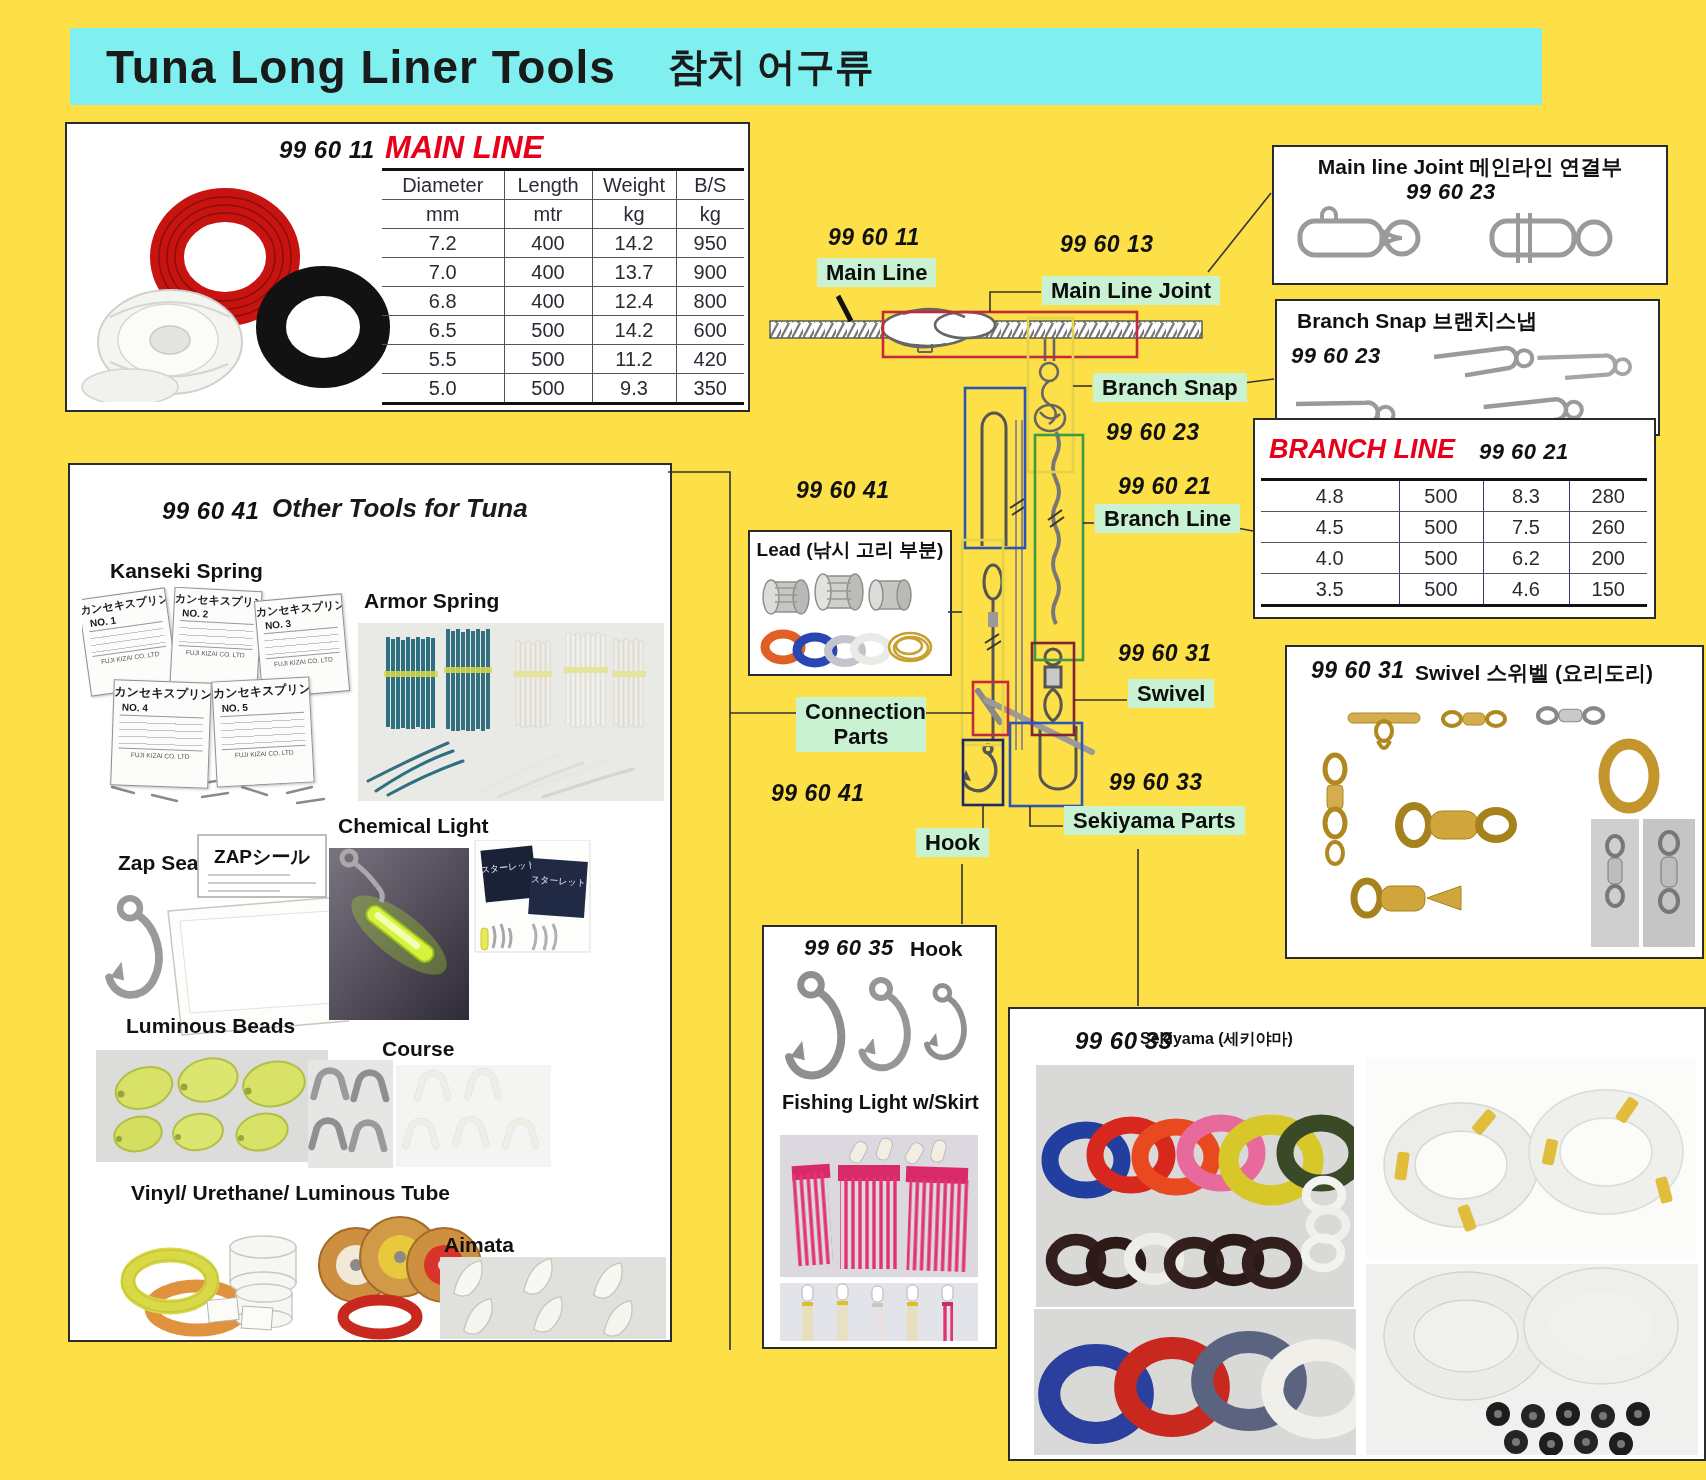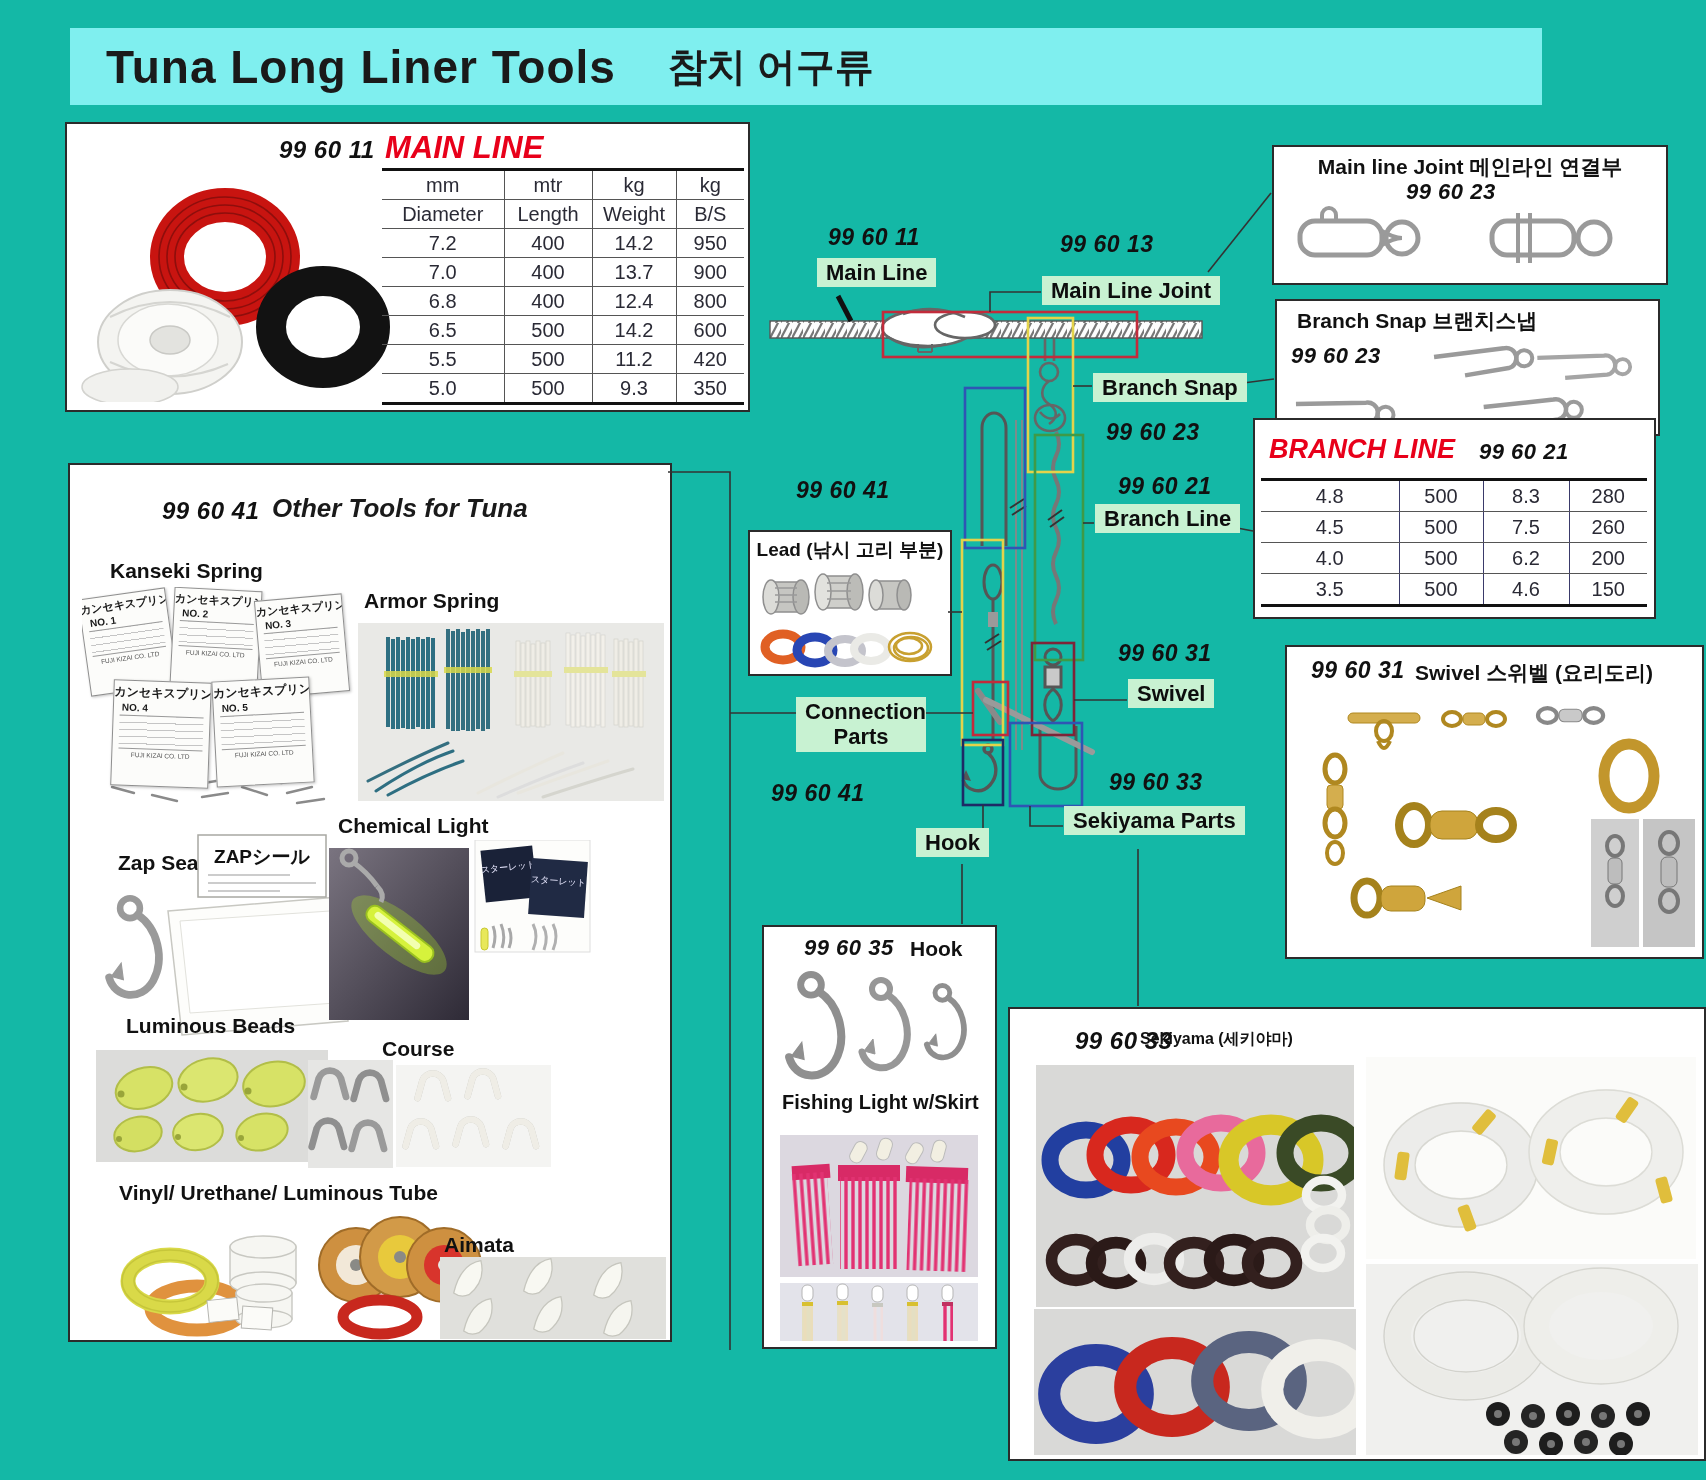"Tuna Long Liner Tools" .canvas { background: #14b8a6 -> #fde047 }
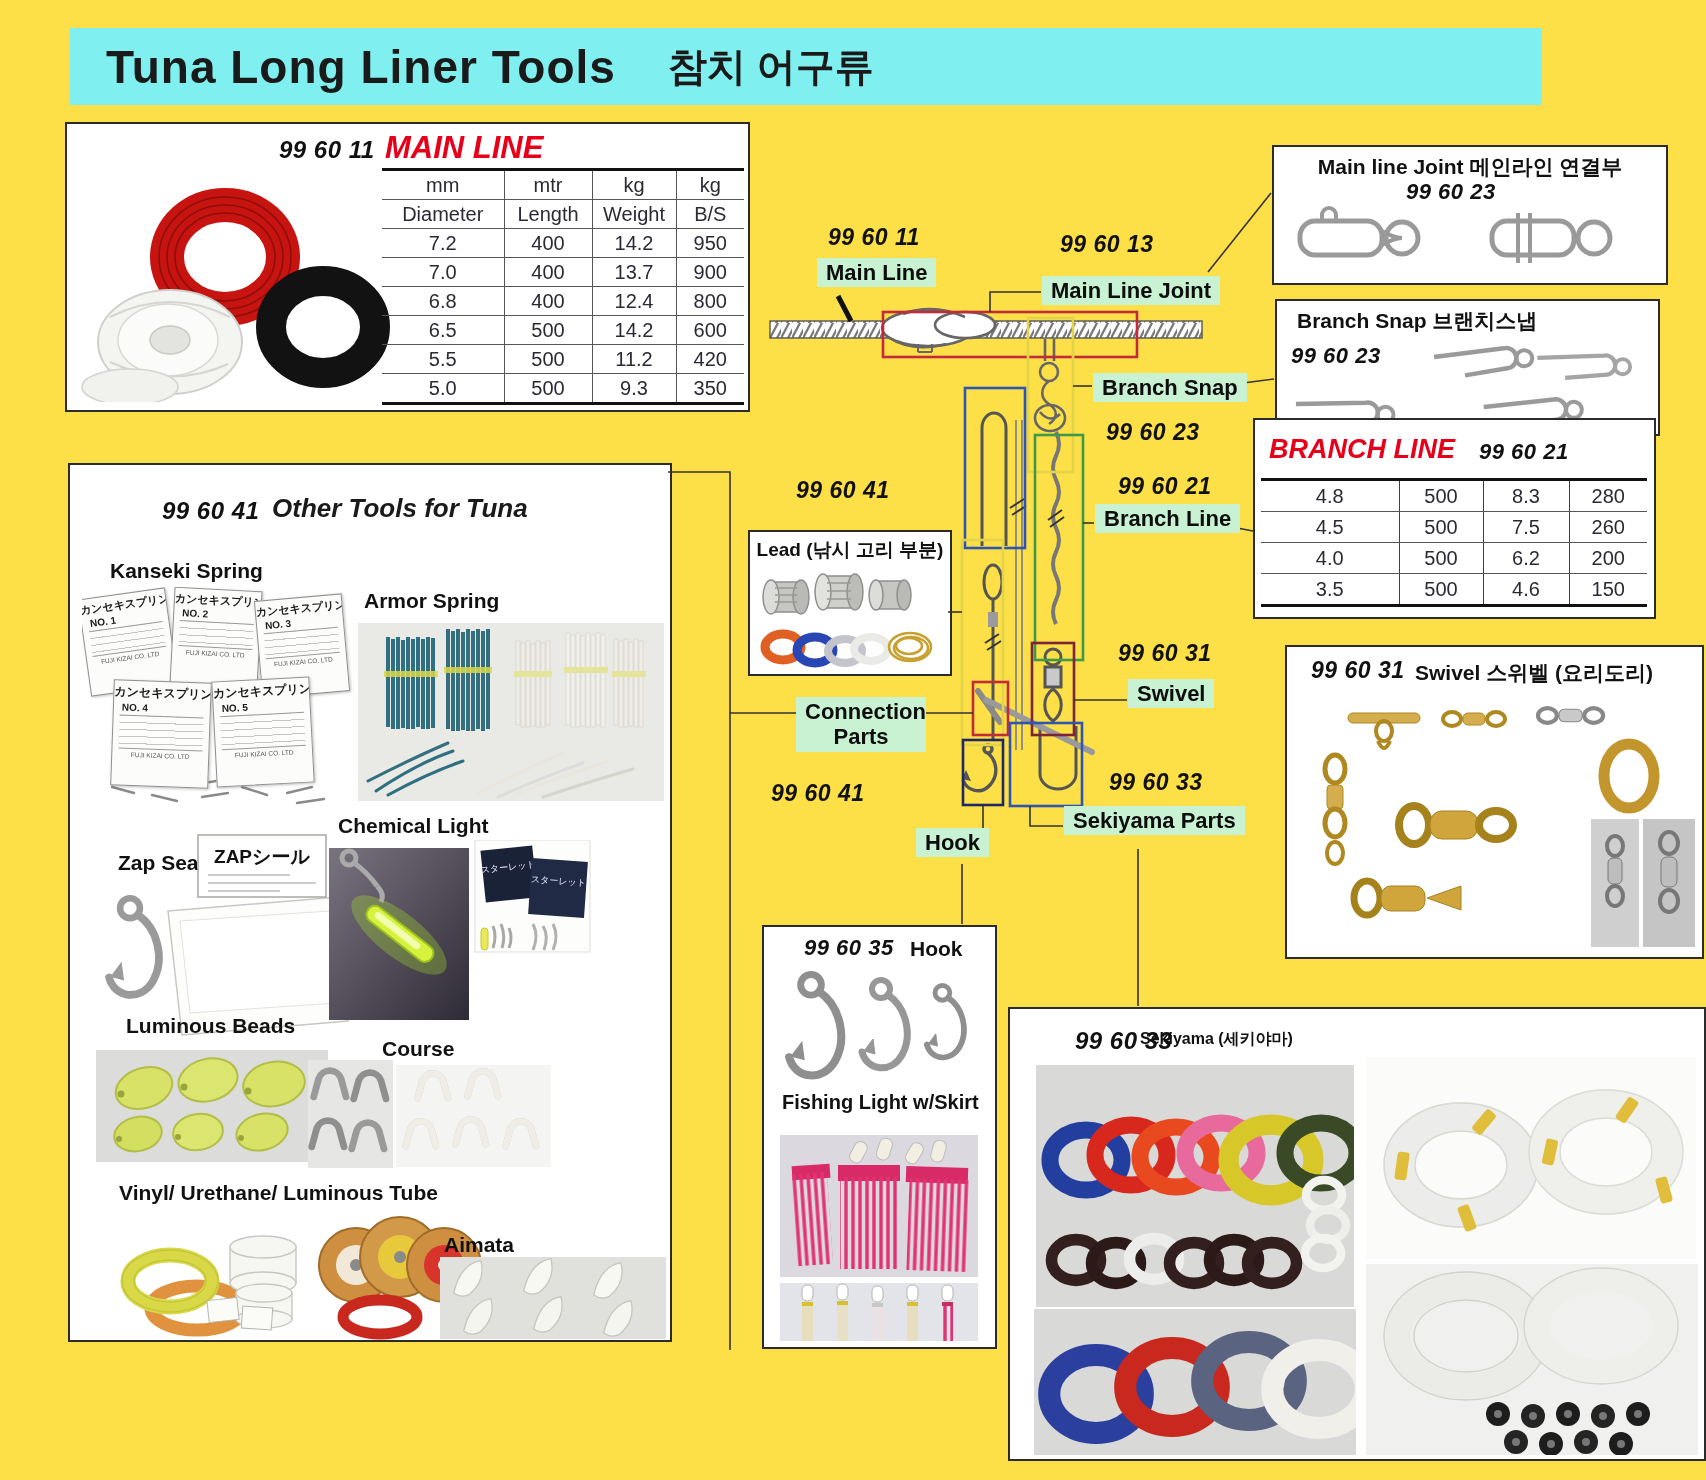"mm" tr { order: before "Diameter" -> after "Diameter" }
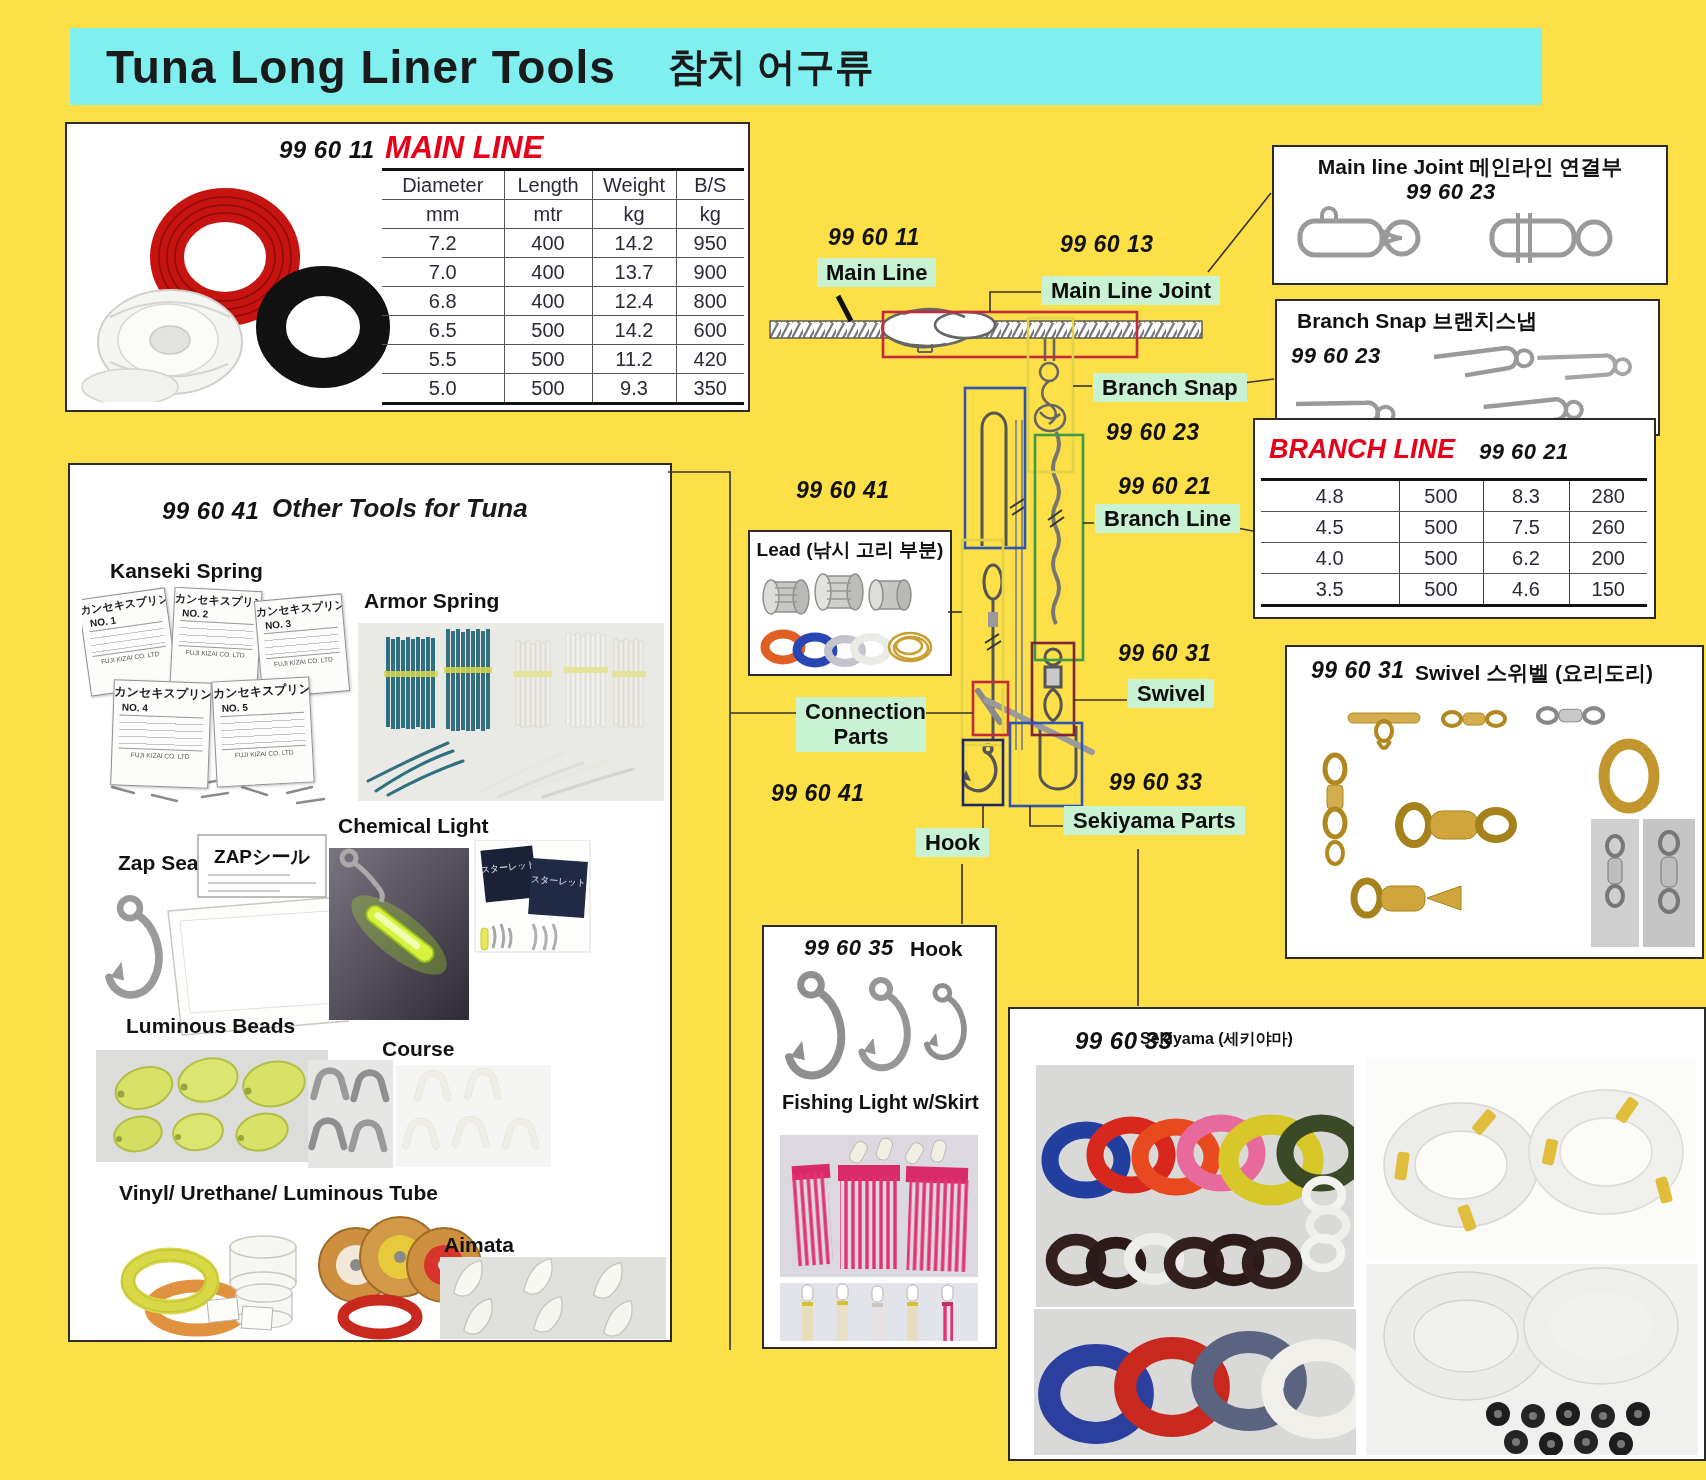"Vinyl/ Urethane/ Luminous Tube" div.lbl { left: 49px -> 61px }
